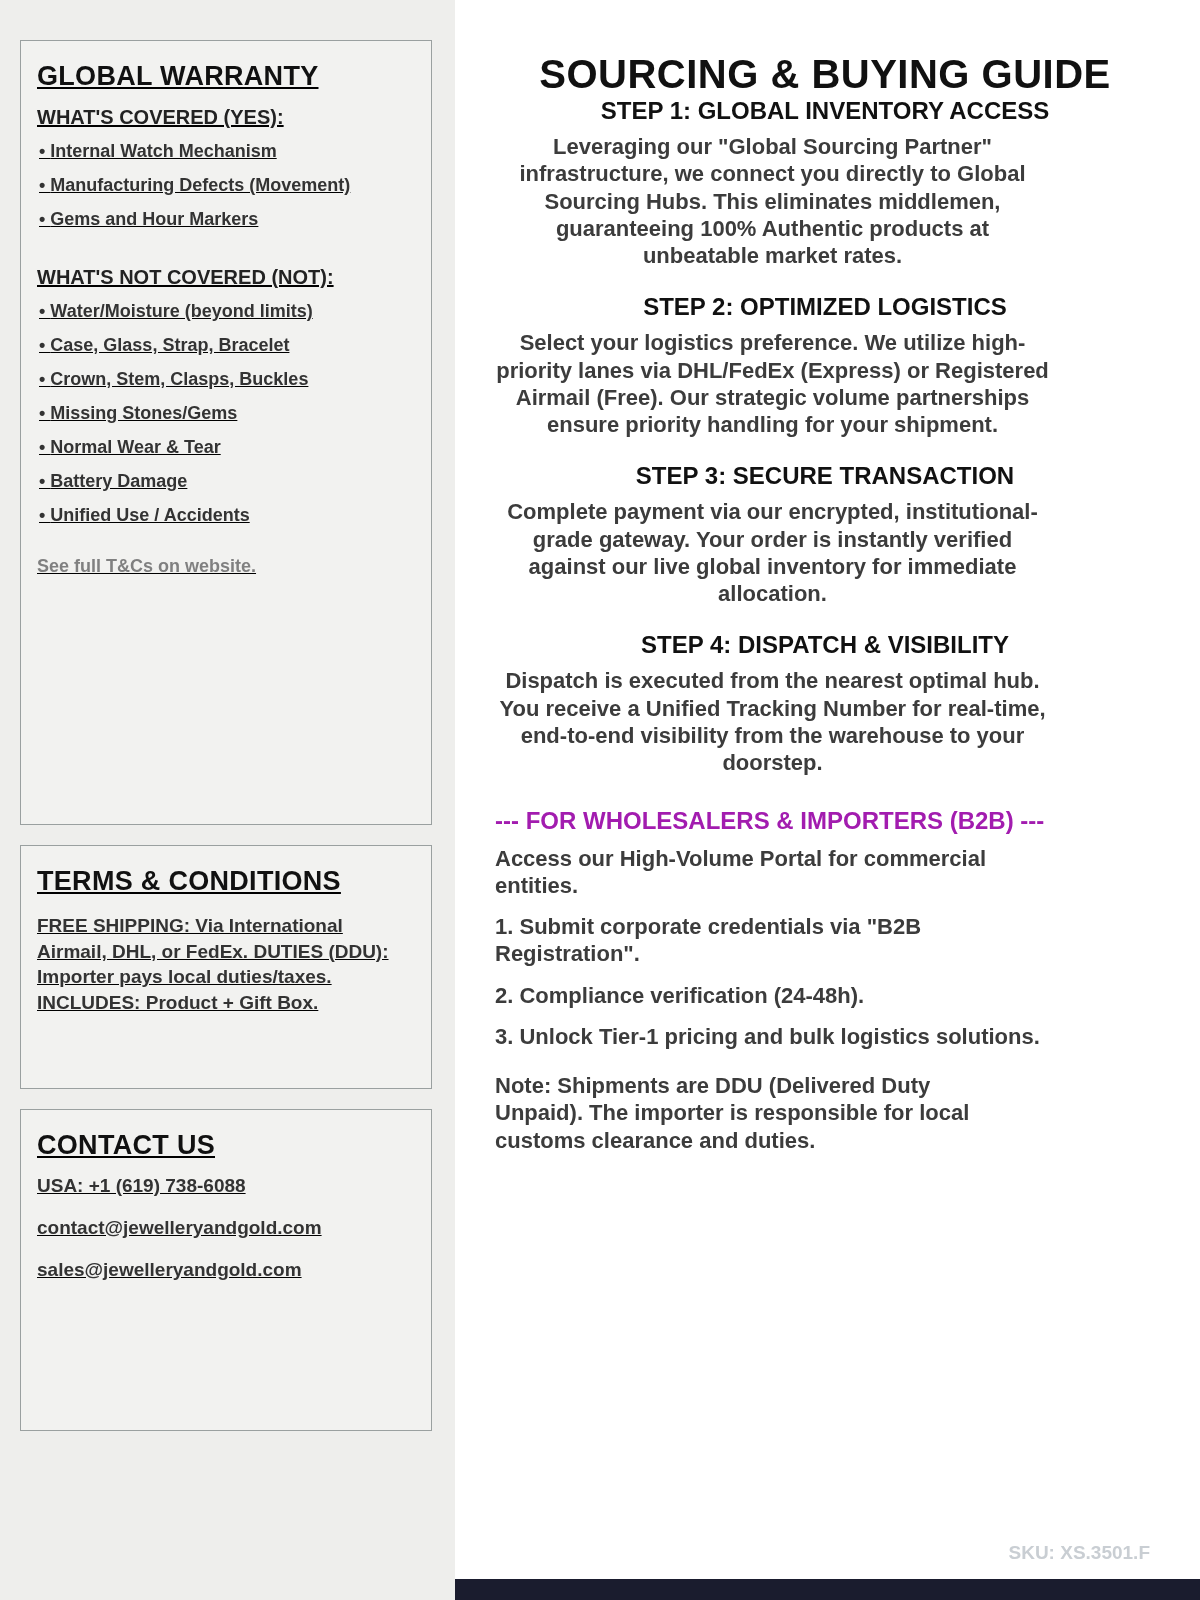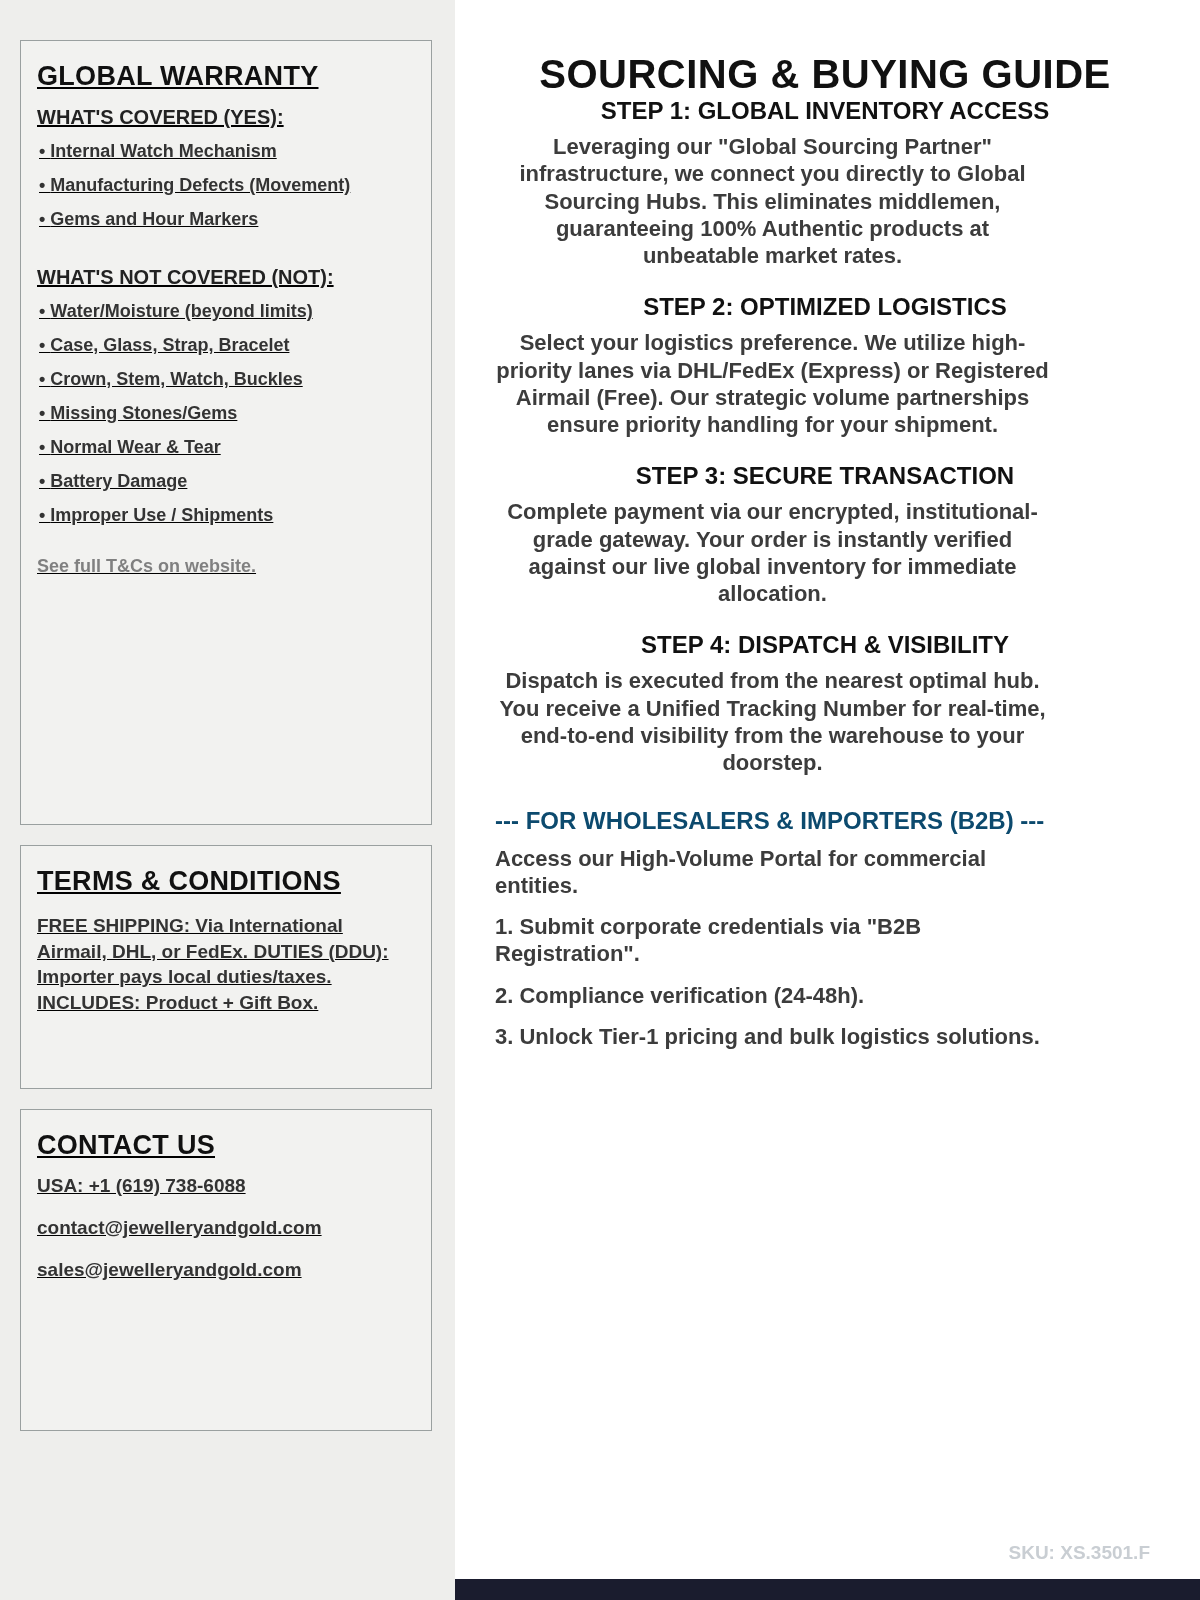"Crown, Stem, Watch, Buckles" li { text: Watch -> Clasps }
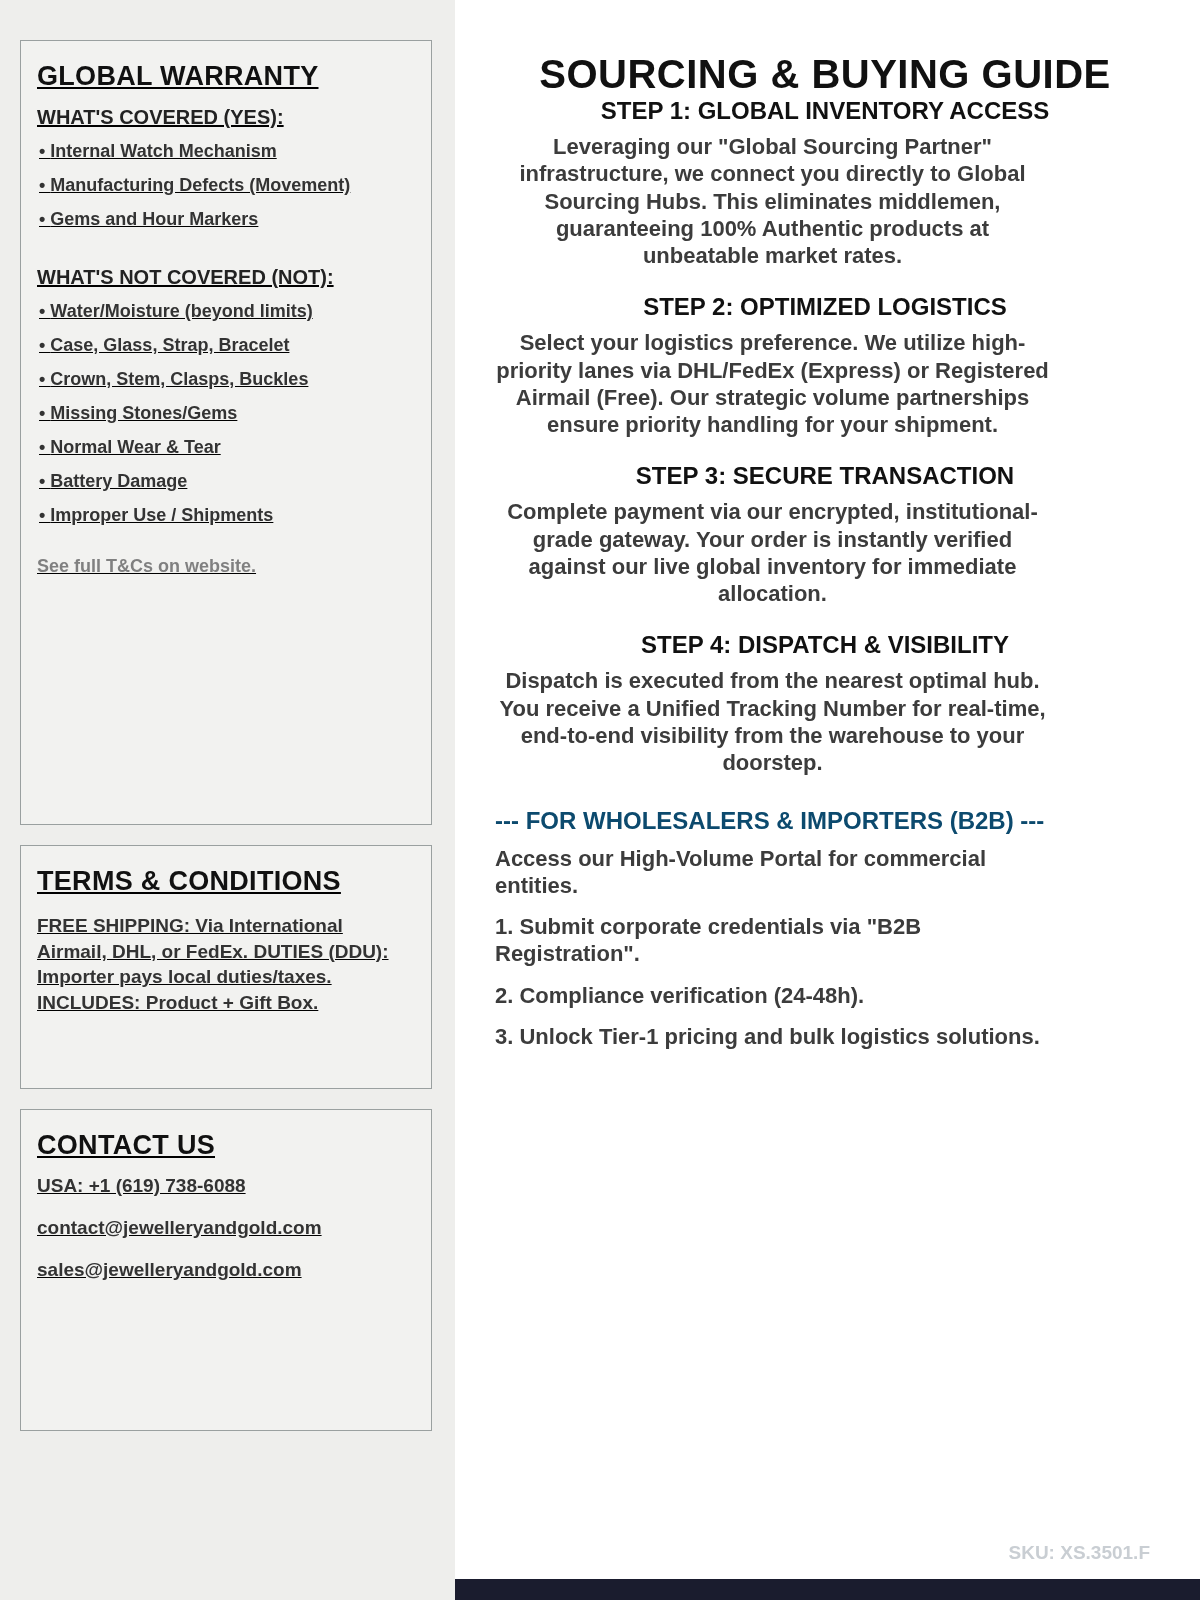"Improper Use / Shipments" li { text: Improper Use / Shipments -> Unified Use / Accidents }
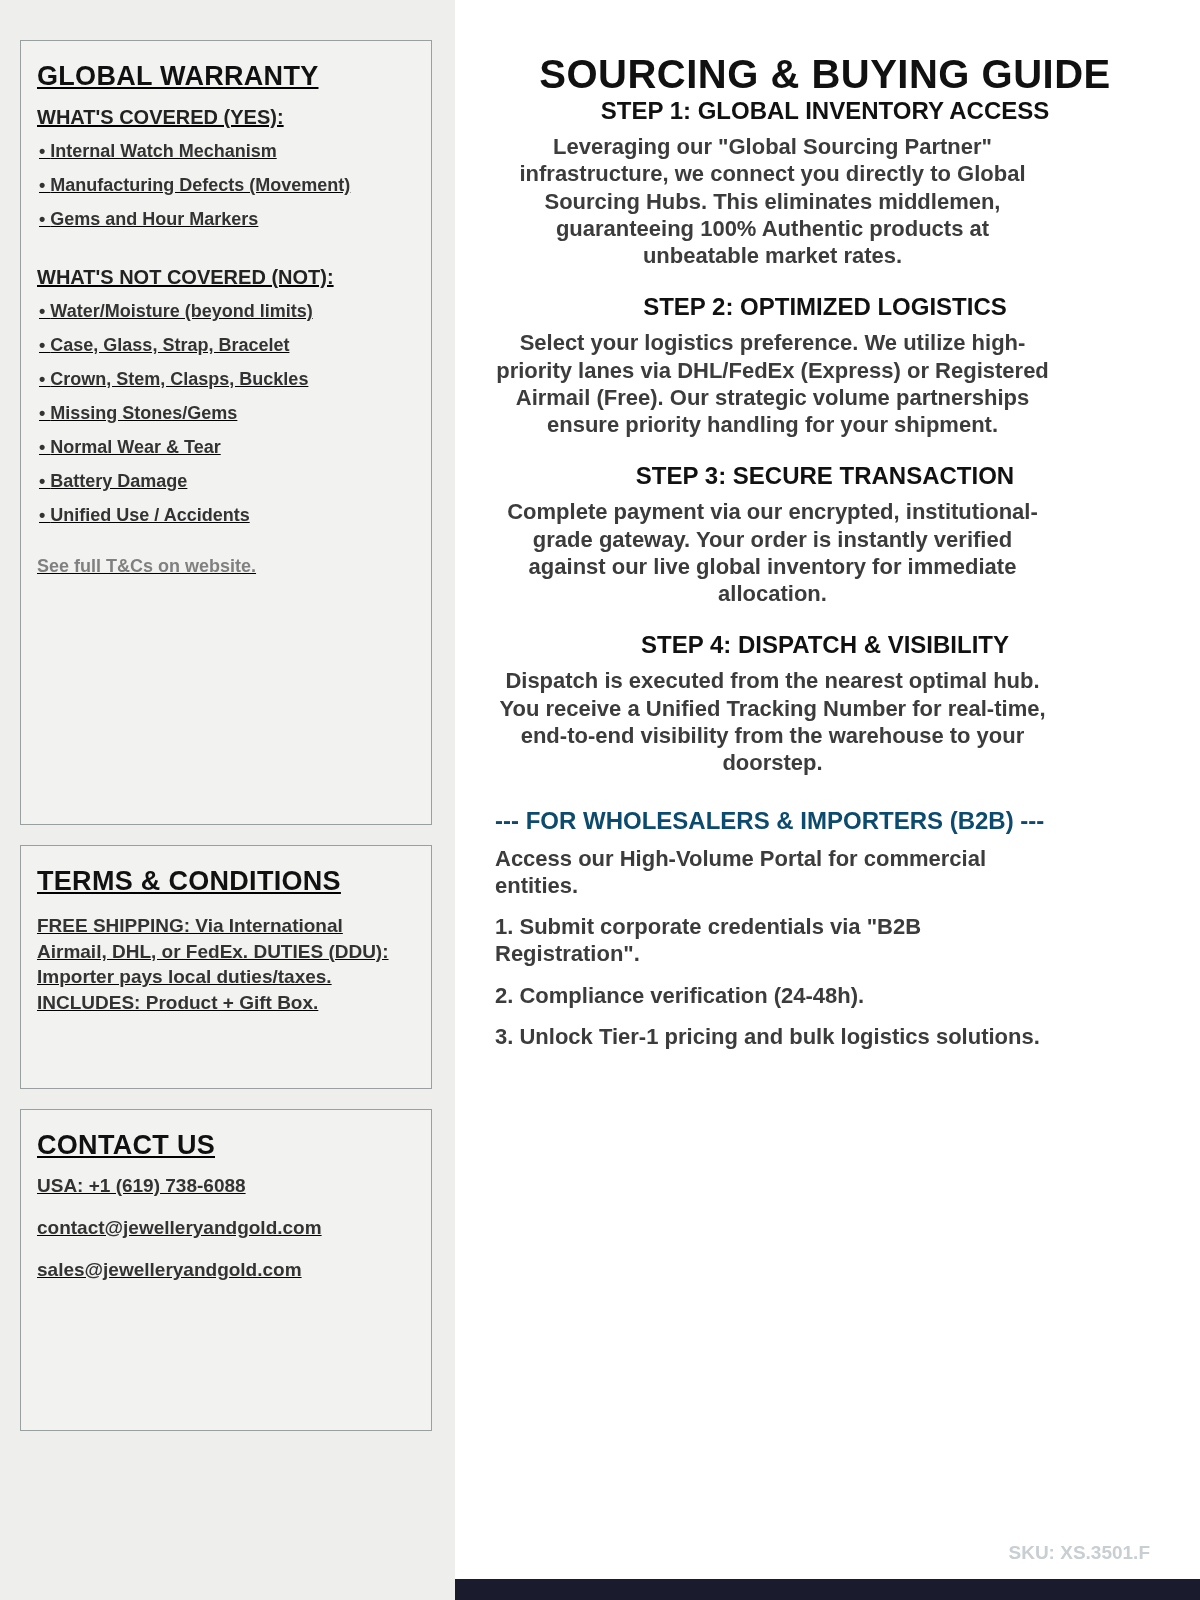"--- FOR WHOLESALERS & IMPORTERS" .b2b-heading { color: #0c4a6e -> #a21caf }
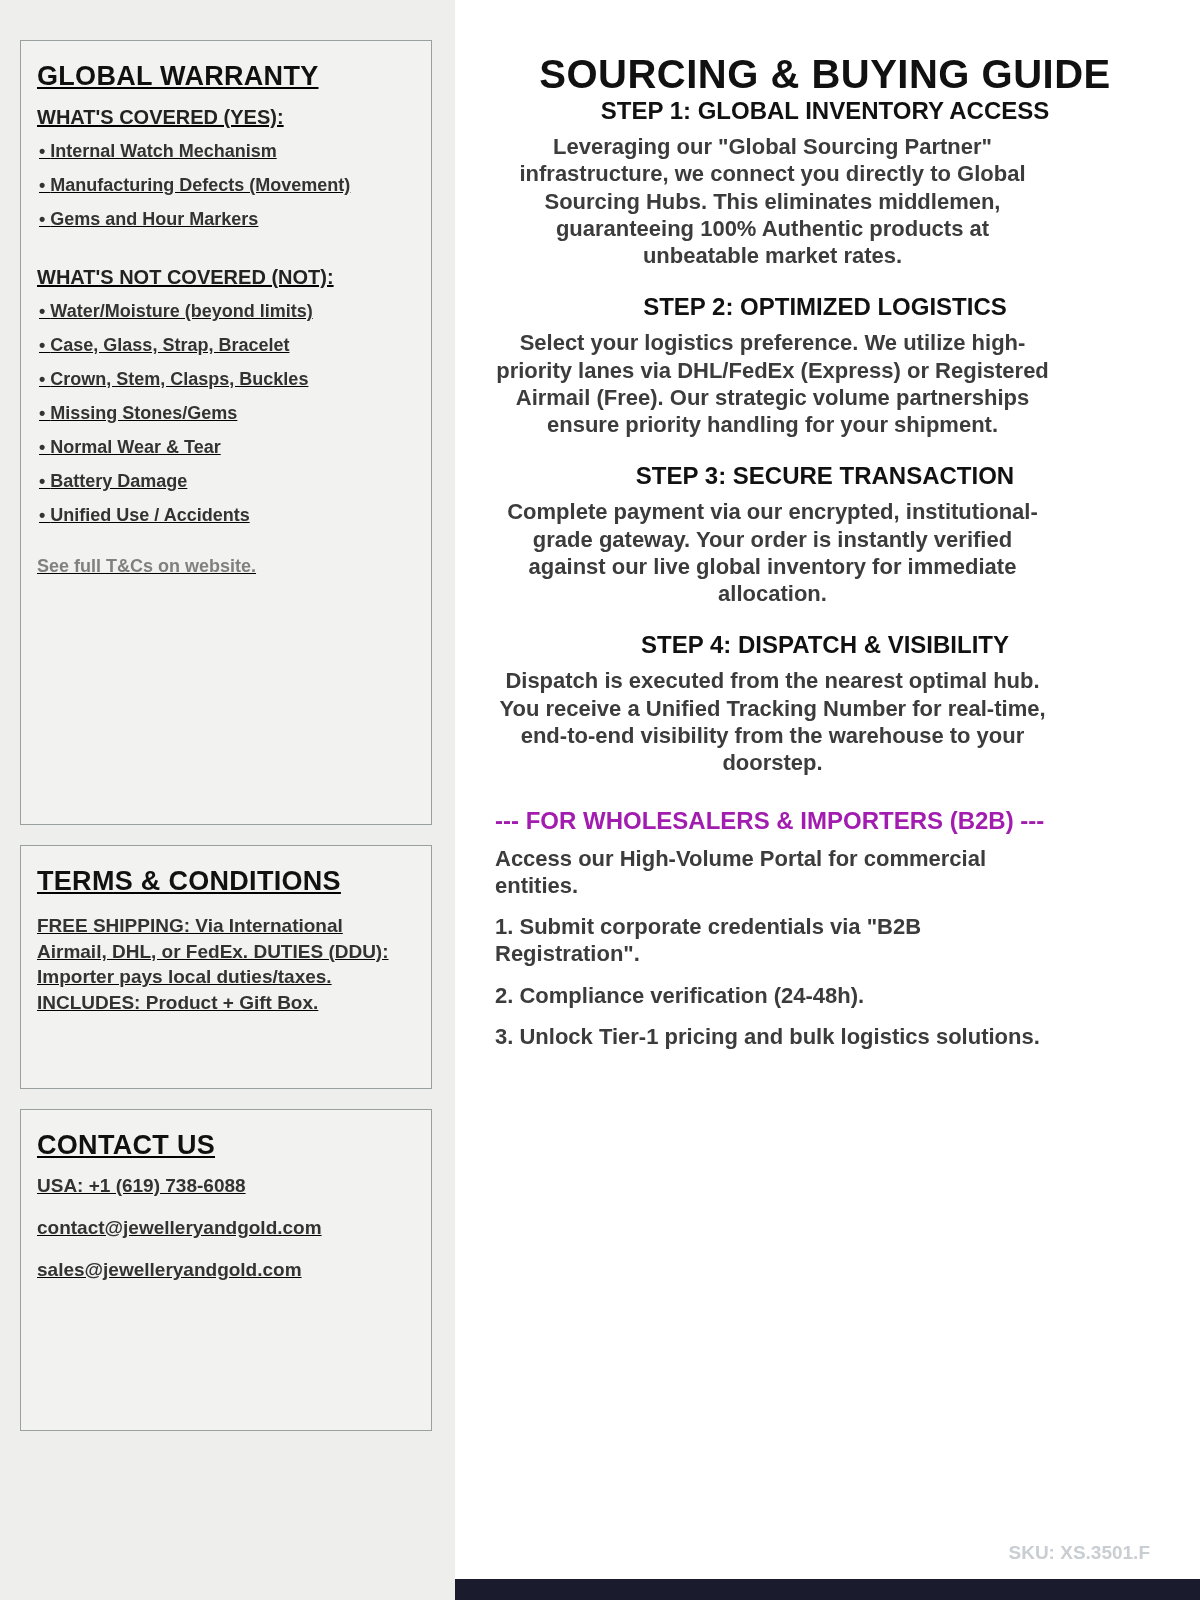"Note: Shipments are DDU (Delivered" div.b2b-text { html: none -> <div>Note: Shipments are DDU (Delivered Duty Unpaid). The importer is responsible for local customs clearance and duties.</div> }
